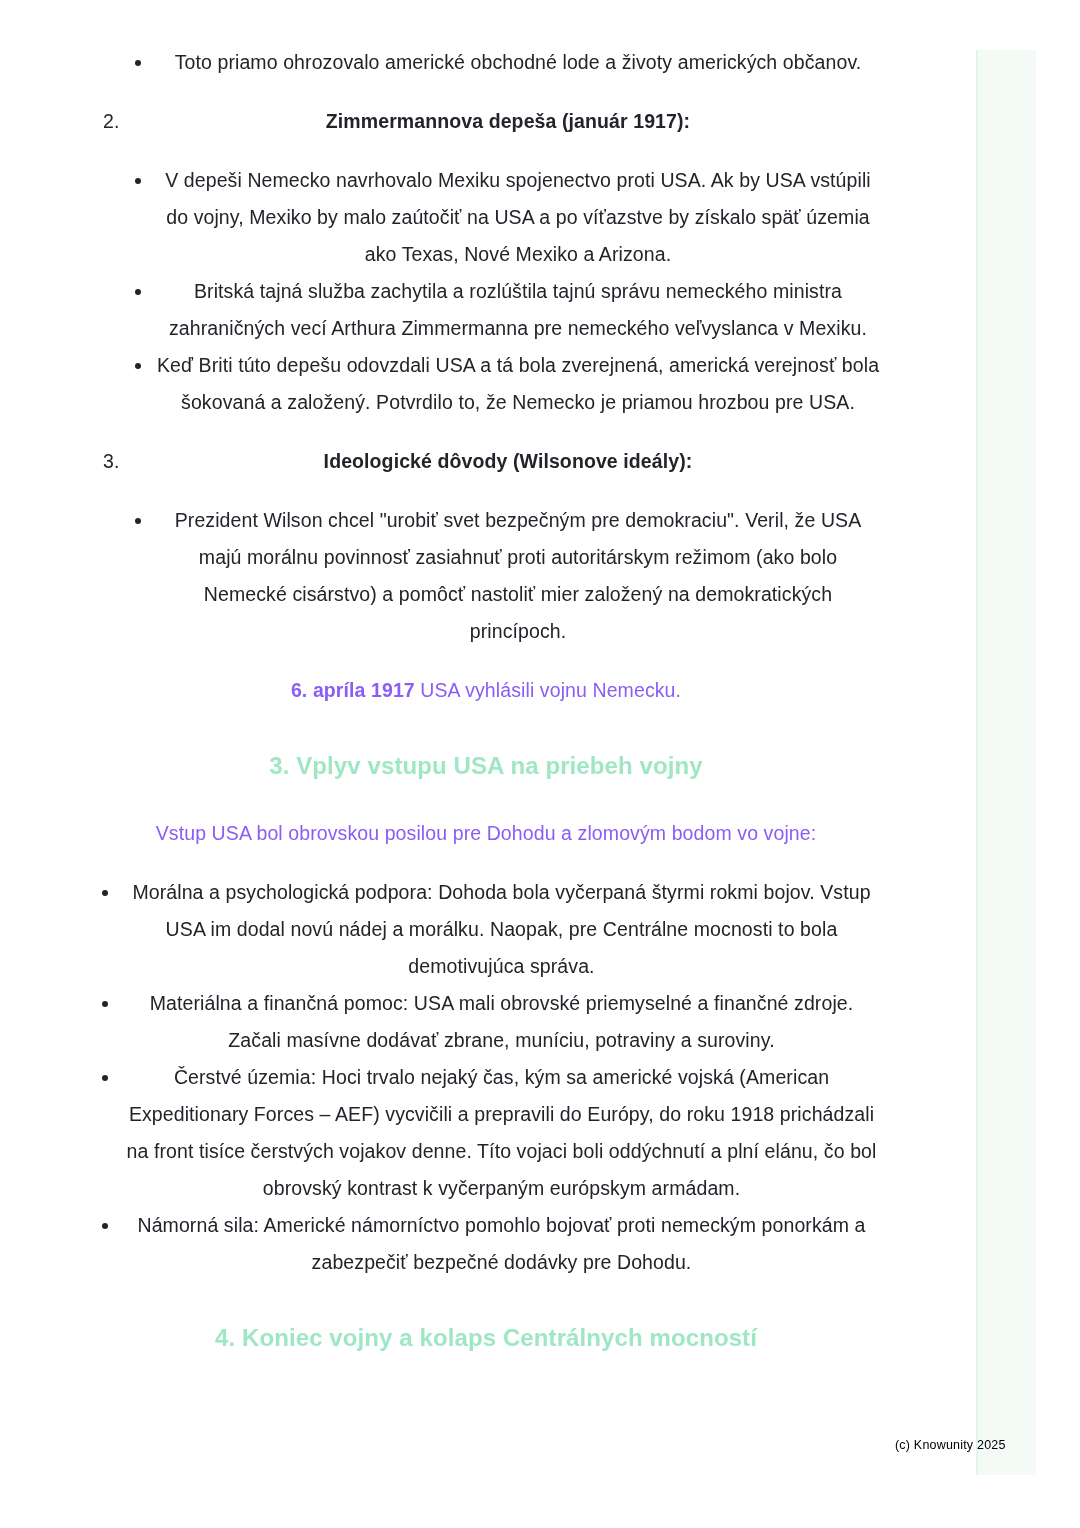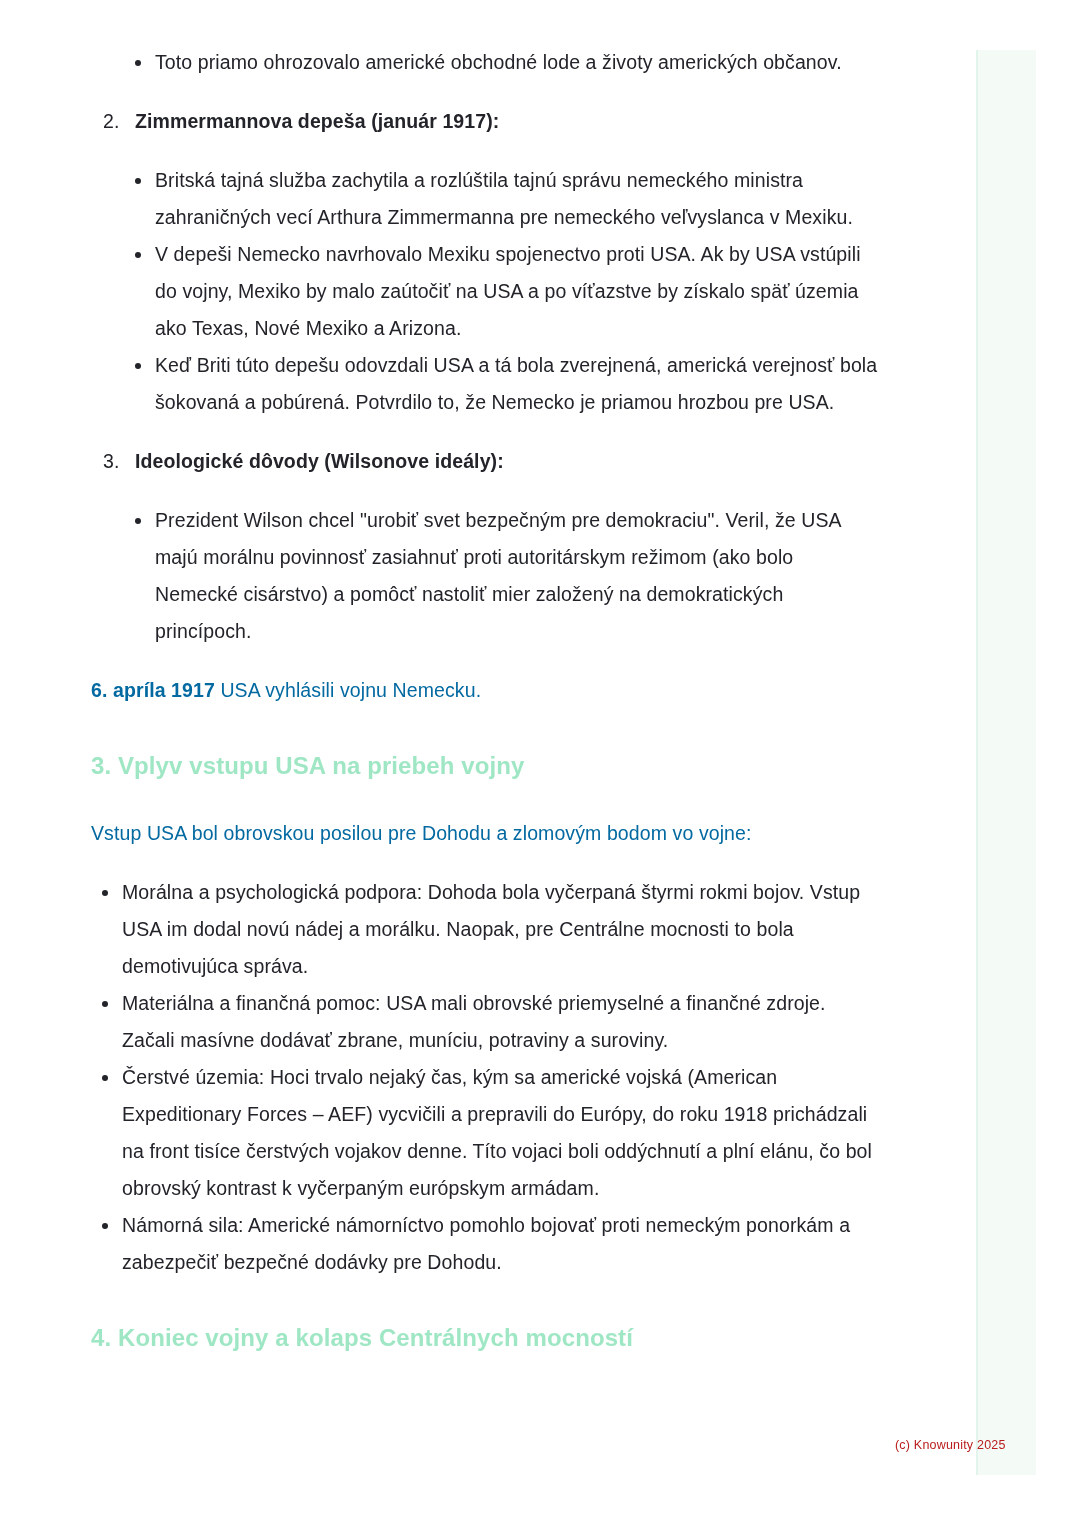"Toto priamo ohrozovalo americké obchodné" * { text-align: none -> center }
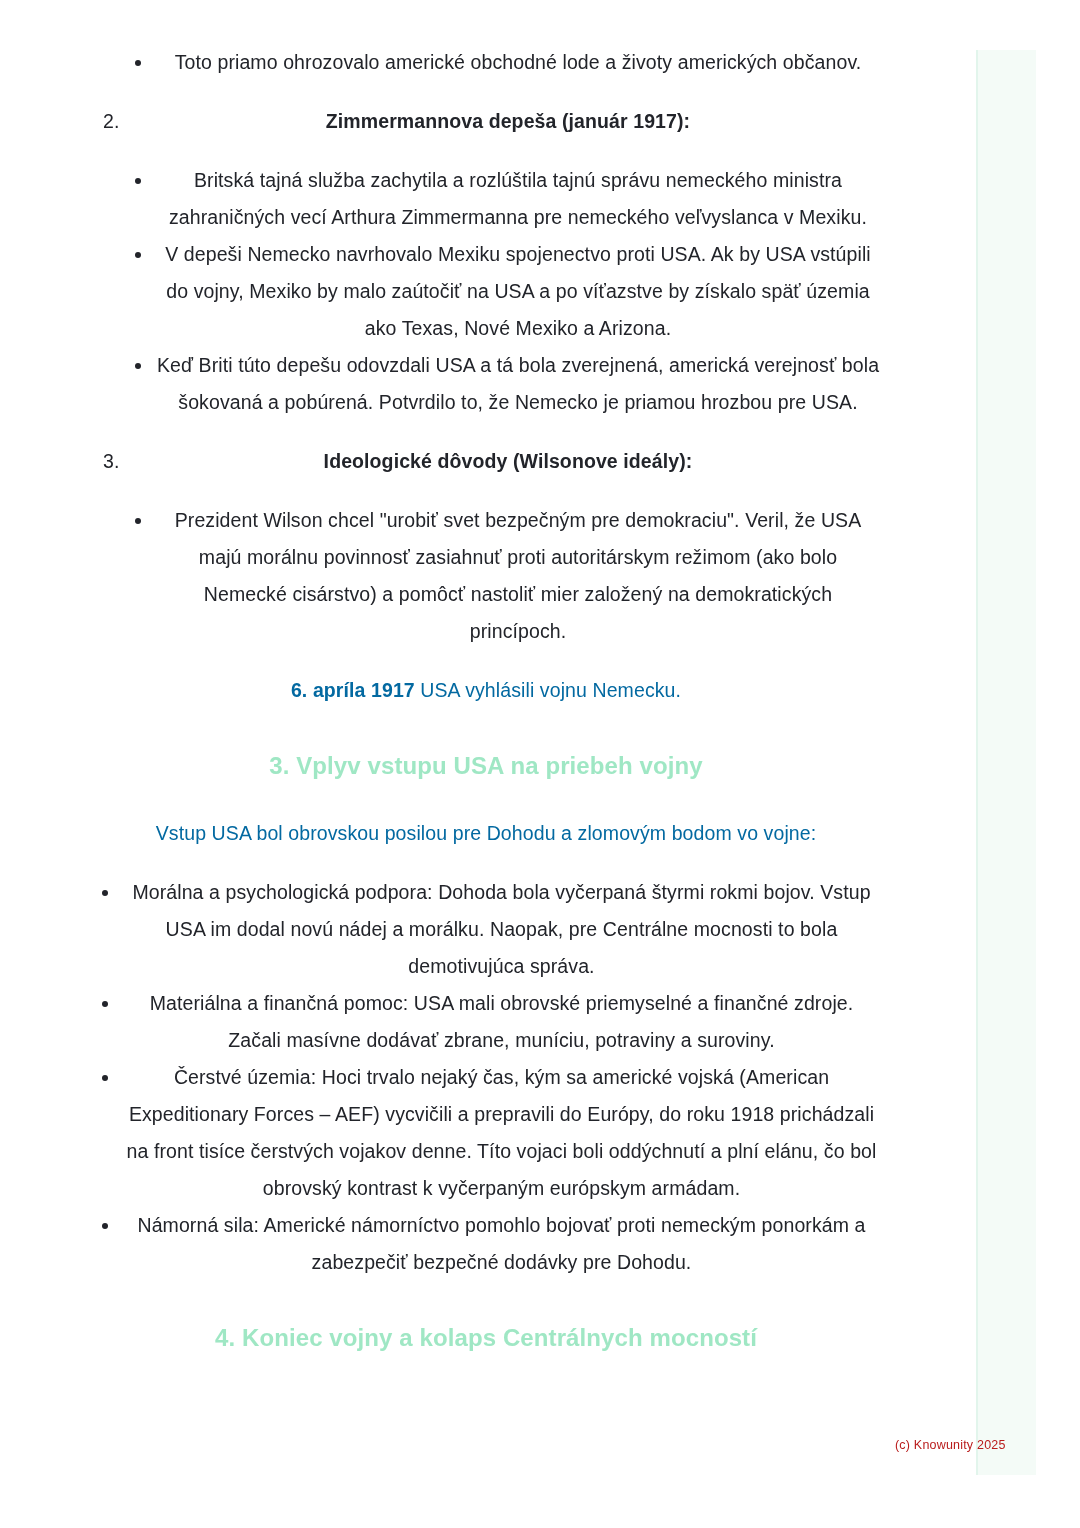"Britská tajná služba zachytila a" li { order: before "V depeši Nemecko navrhovalo Mexiku" -> after "V depeši Nemecko navrhovalo Mexiku" }
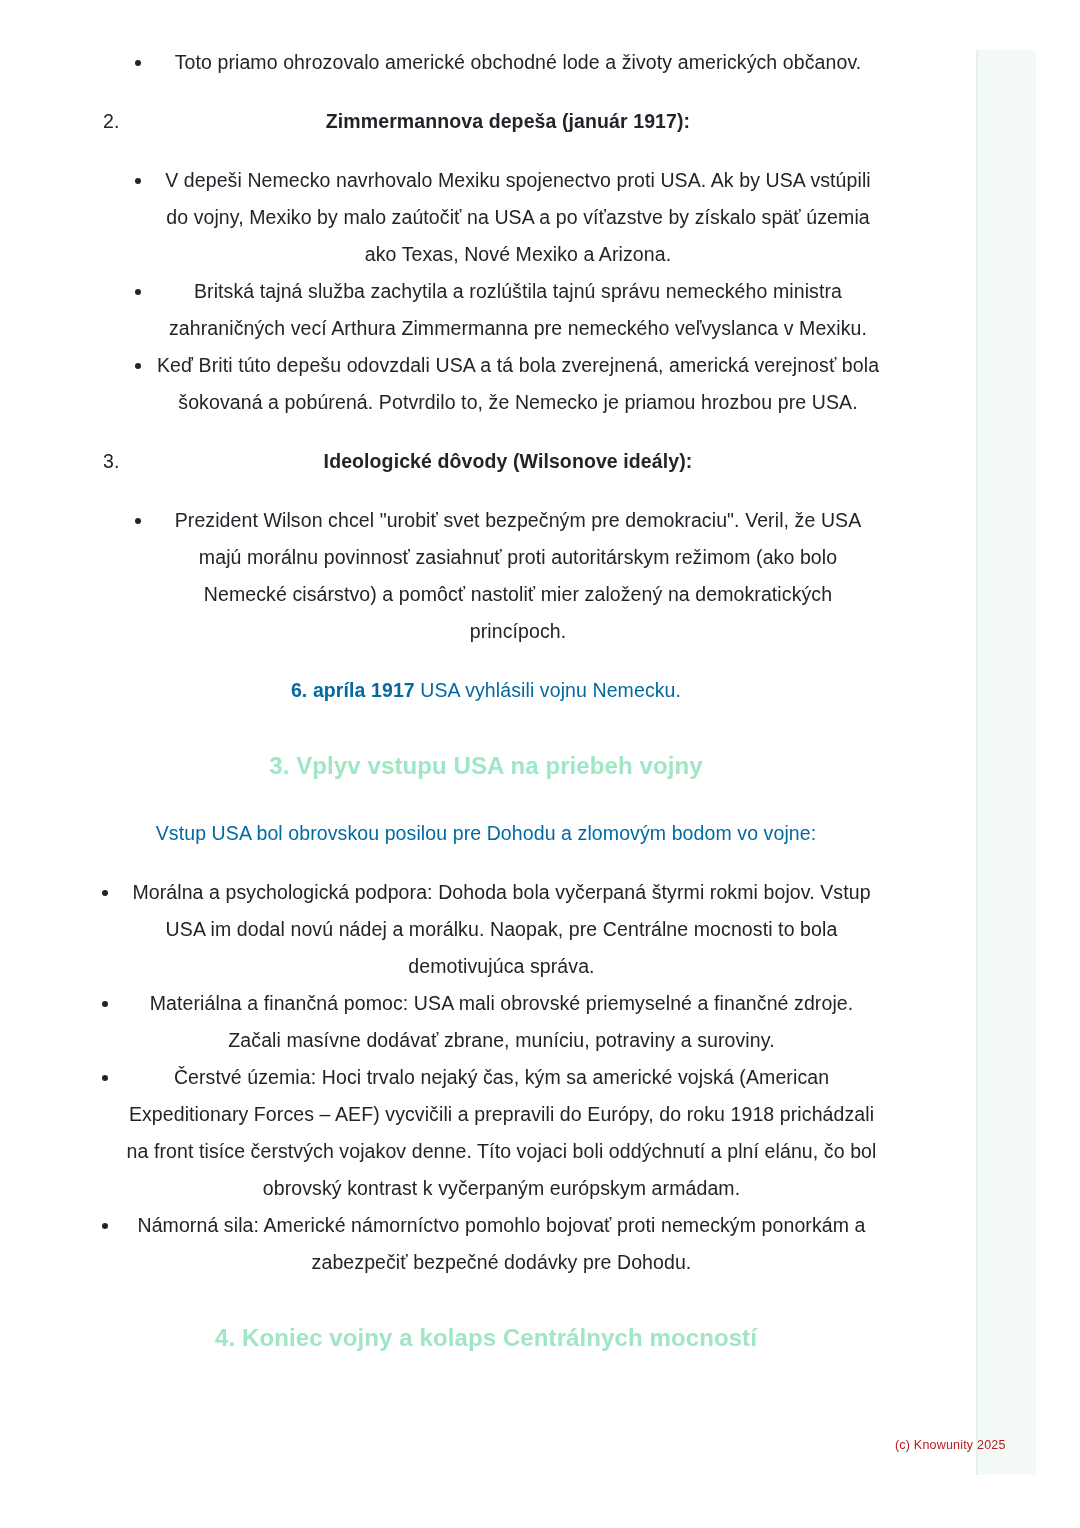"Keď Briti túto depešu odovzdali" li { text: pobúrená -> založený }
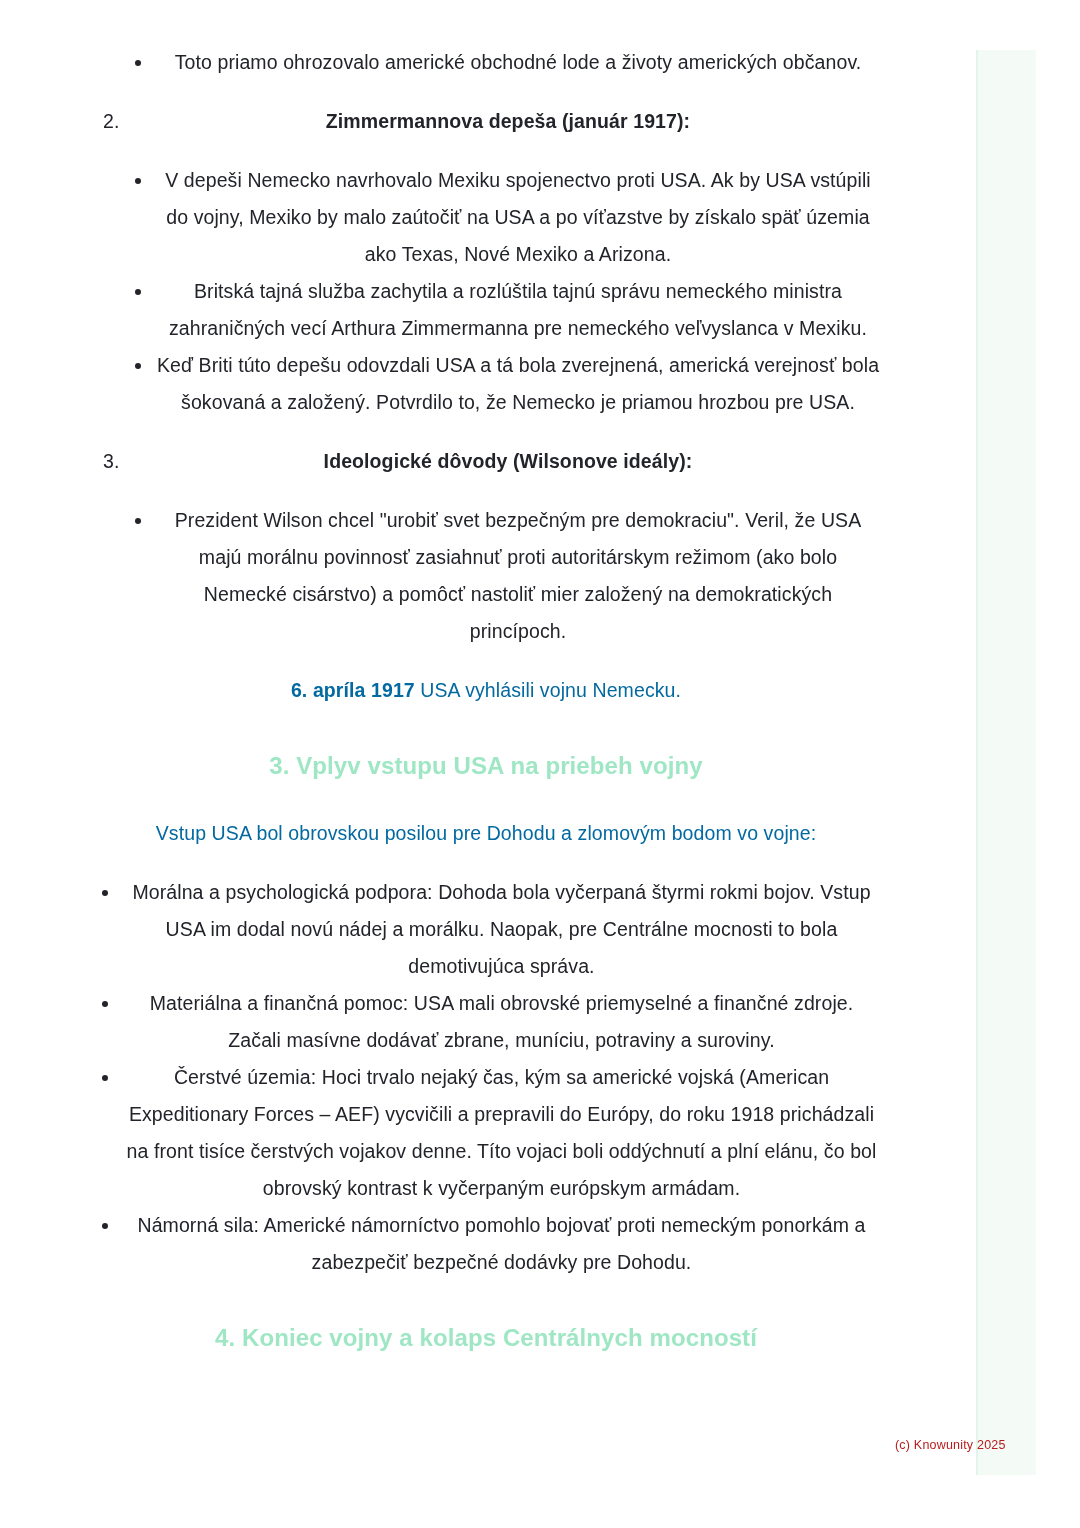"6. apríla 1917 USA vyhlásili" p.para { color: #0369a1 -> #8b5cf6 }
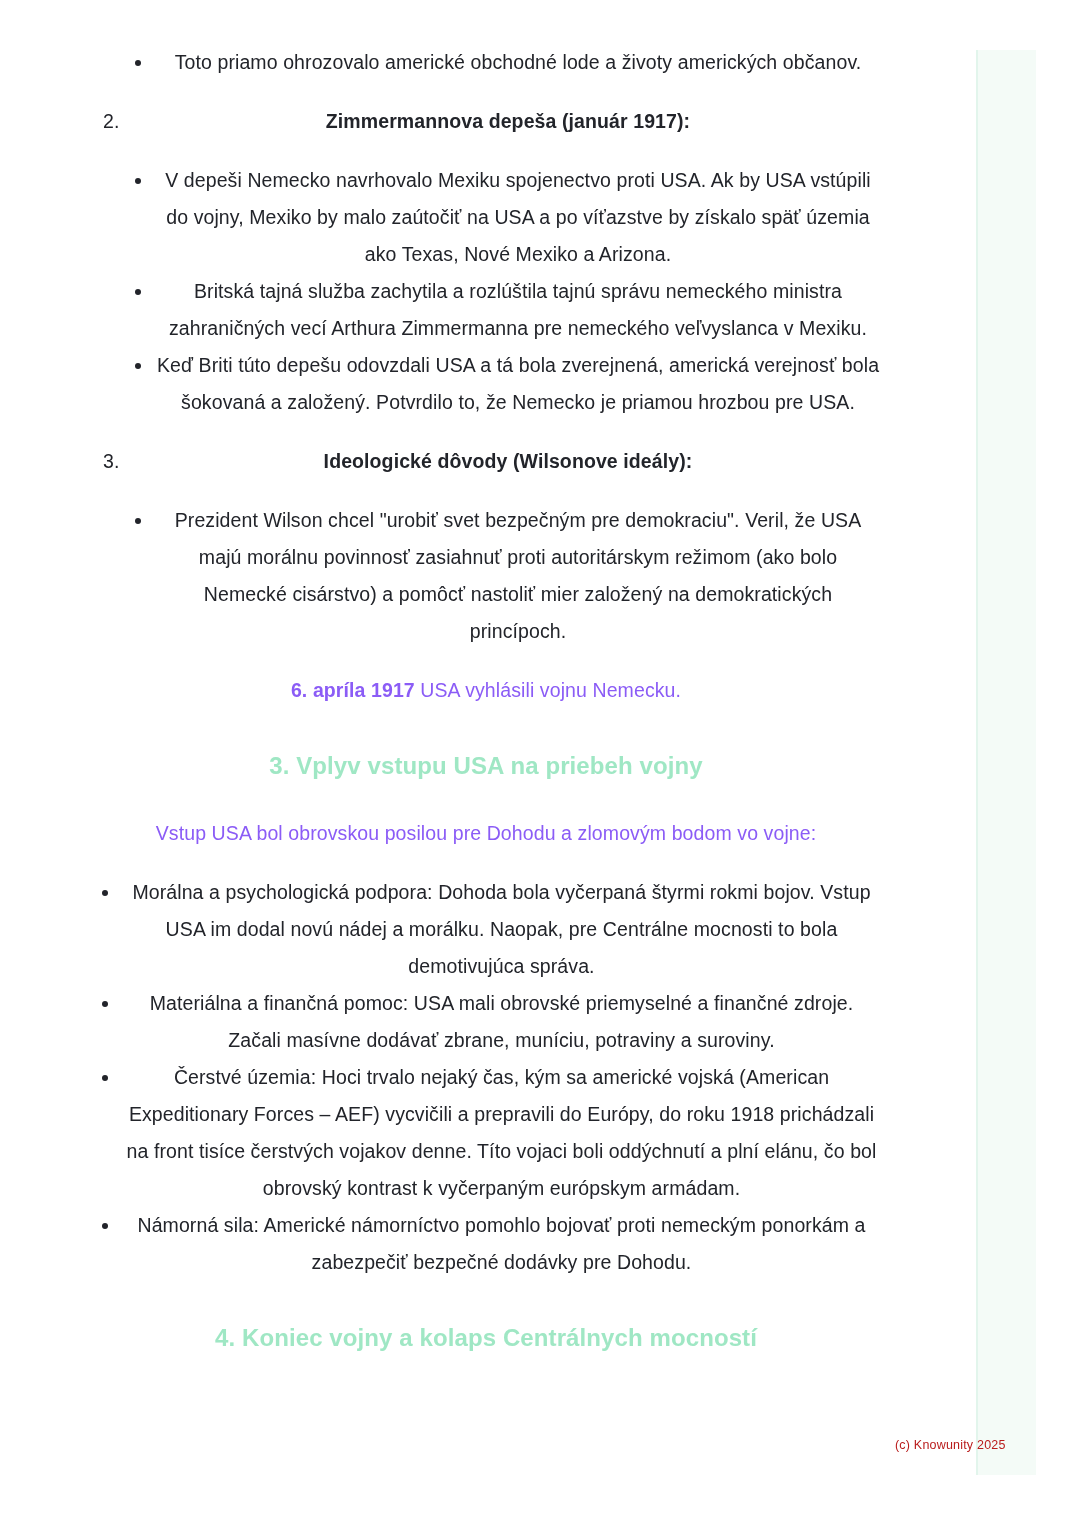"(c) Knowunity 2025" .watermark { color: #b91c1c -> #000000 }
